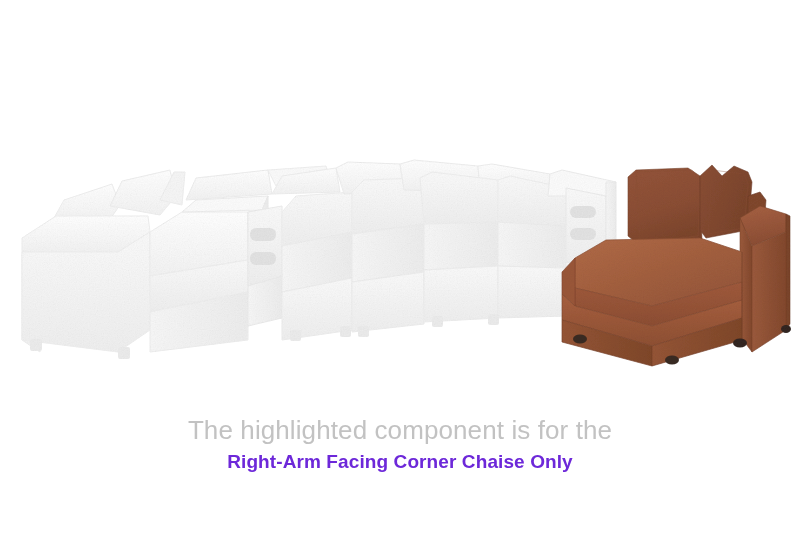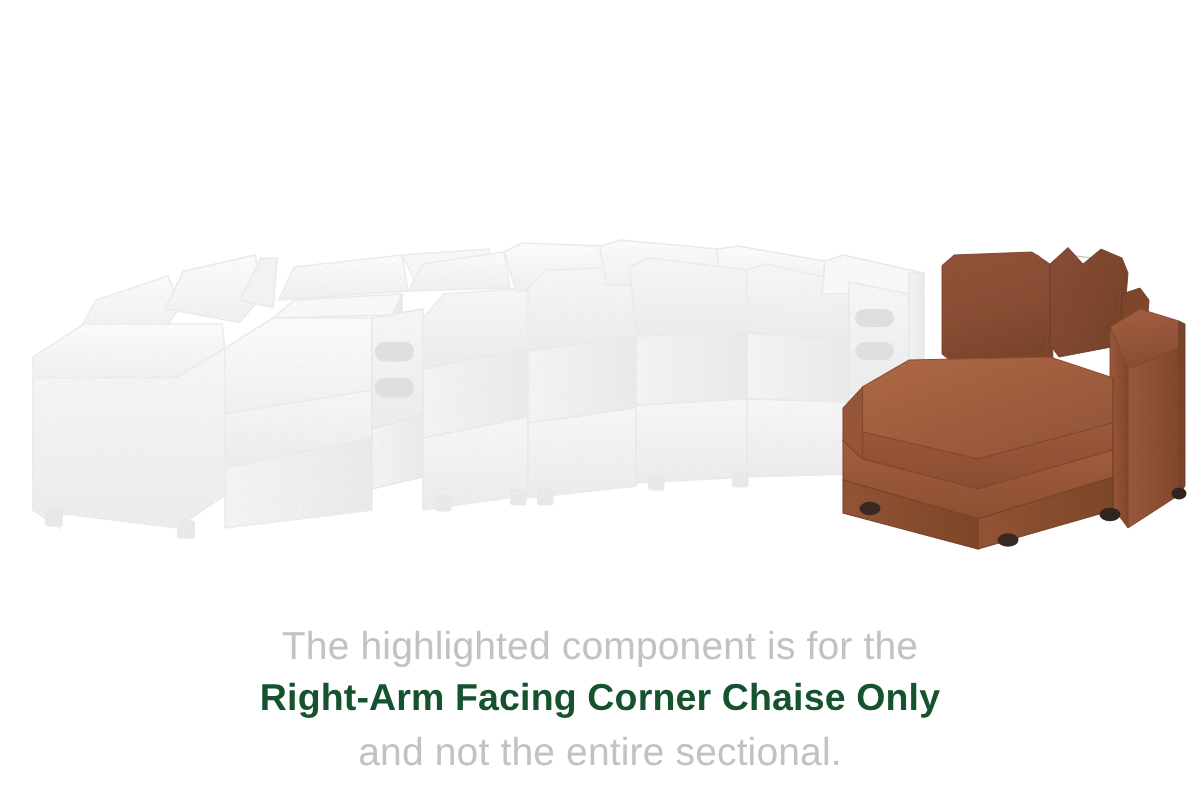"Right-Arm Facing Corner Chaise Only" .caption-line-2 { color: #14532d -> #6d28d9; font-size: 25px -> 19px }
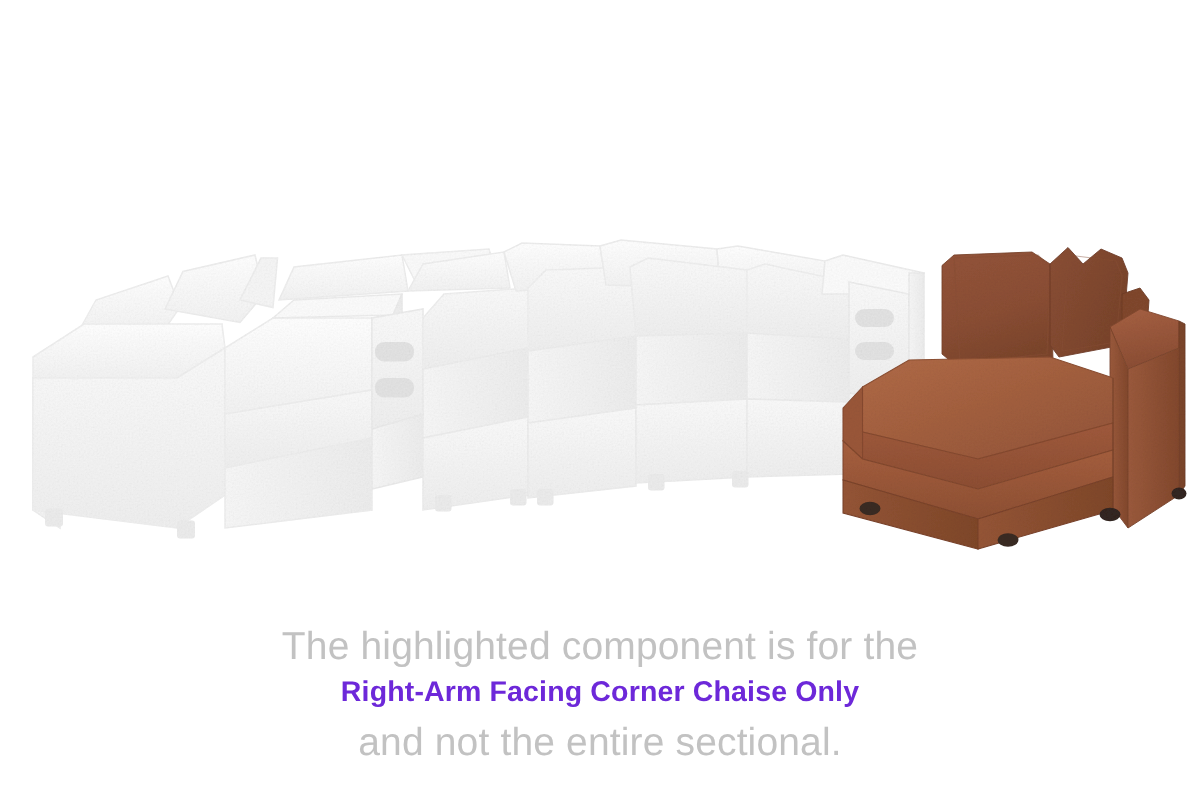"and not the entire sectional." div.caption-line-3 { html: <div>and not the entire sectional.</div> -> none }
